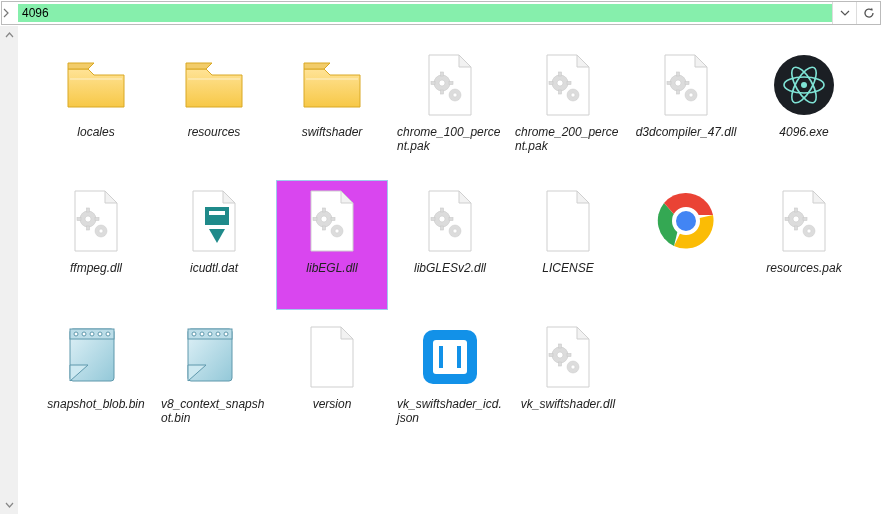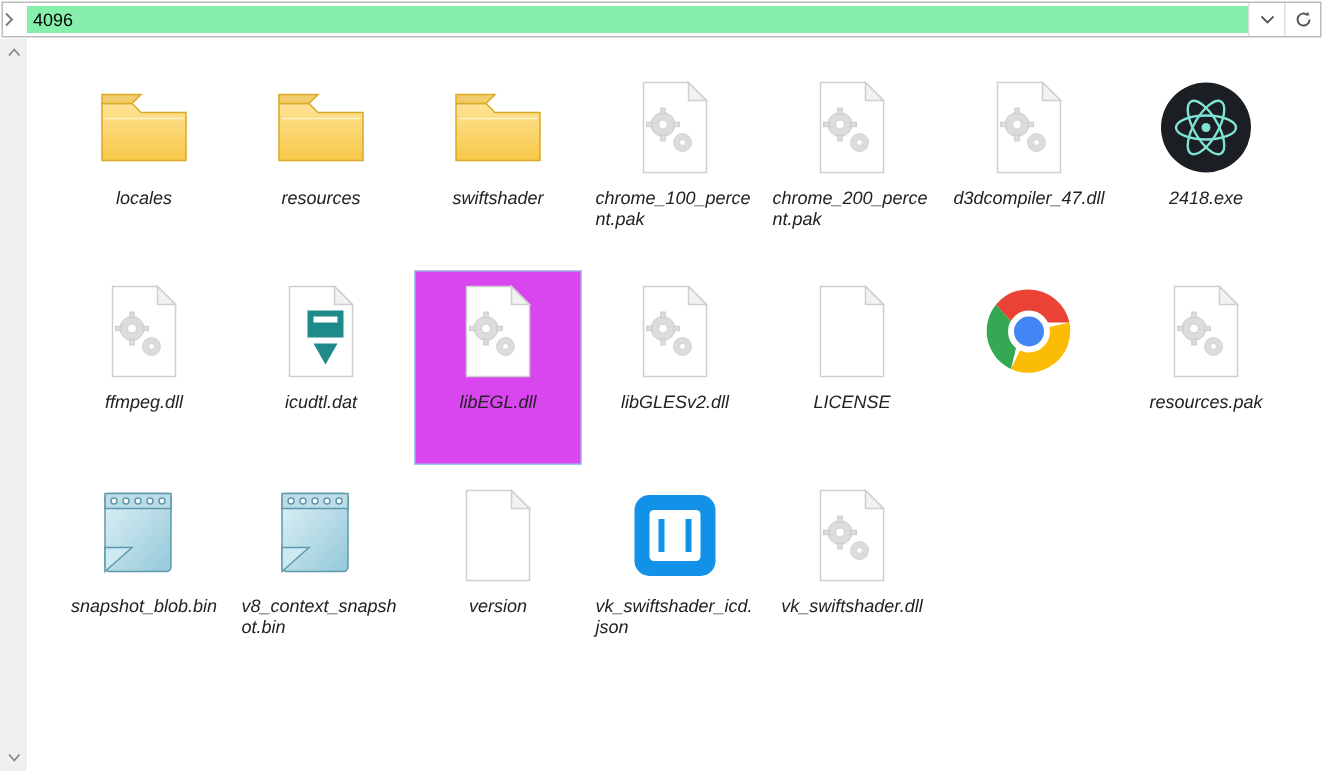"2418.exe" div.label { text: 2418.exe -> 4096.exe }
